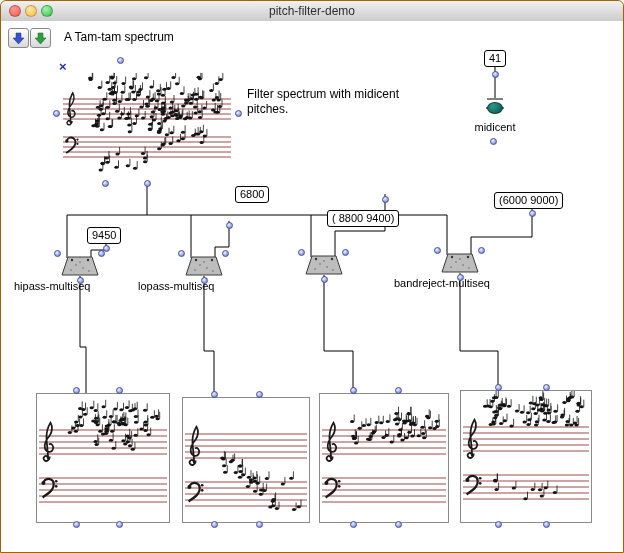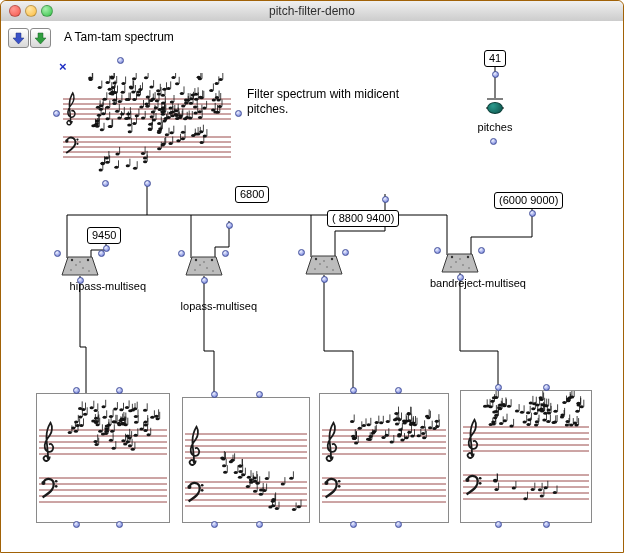"pitches" div.widget-label { text: pitches -> midicent }
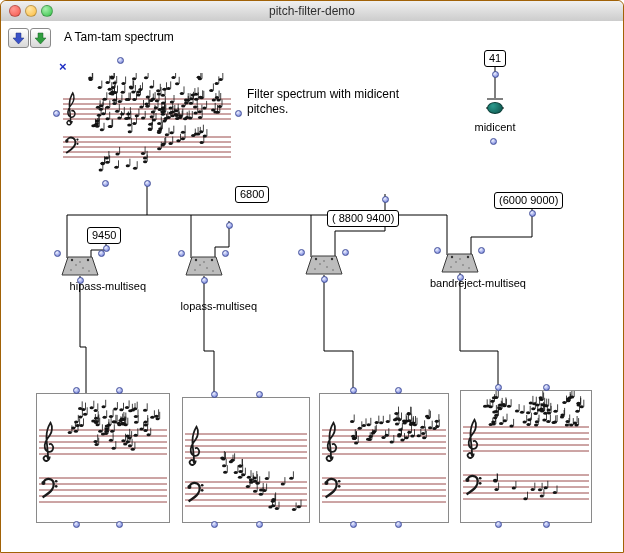"hipass-multiseq" .filter-label { text-align: right -> left }
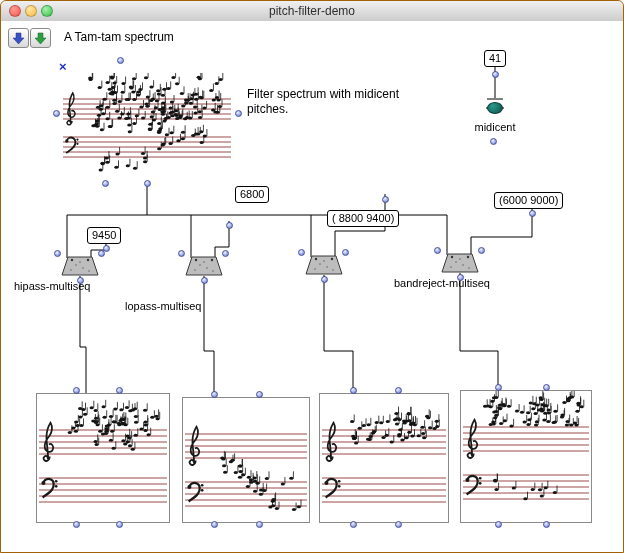"lopass-multiseq" div.filter-label { left: 124px -> 137px; margin-top: 20px -> none }
